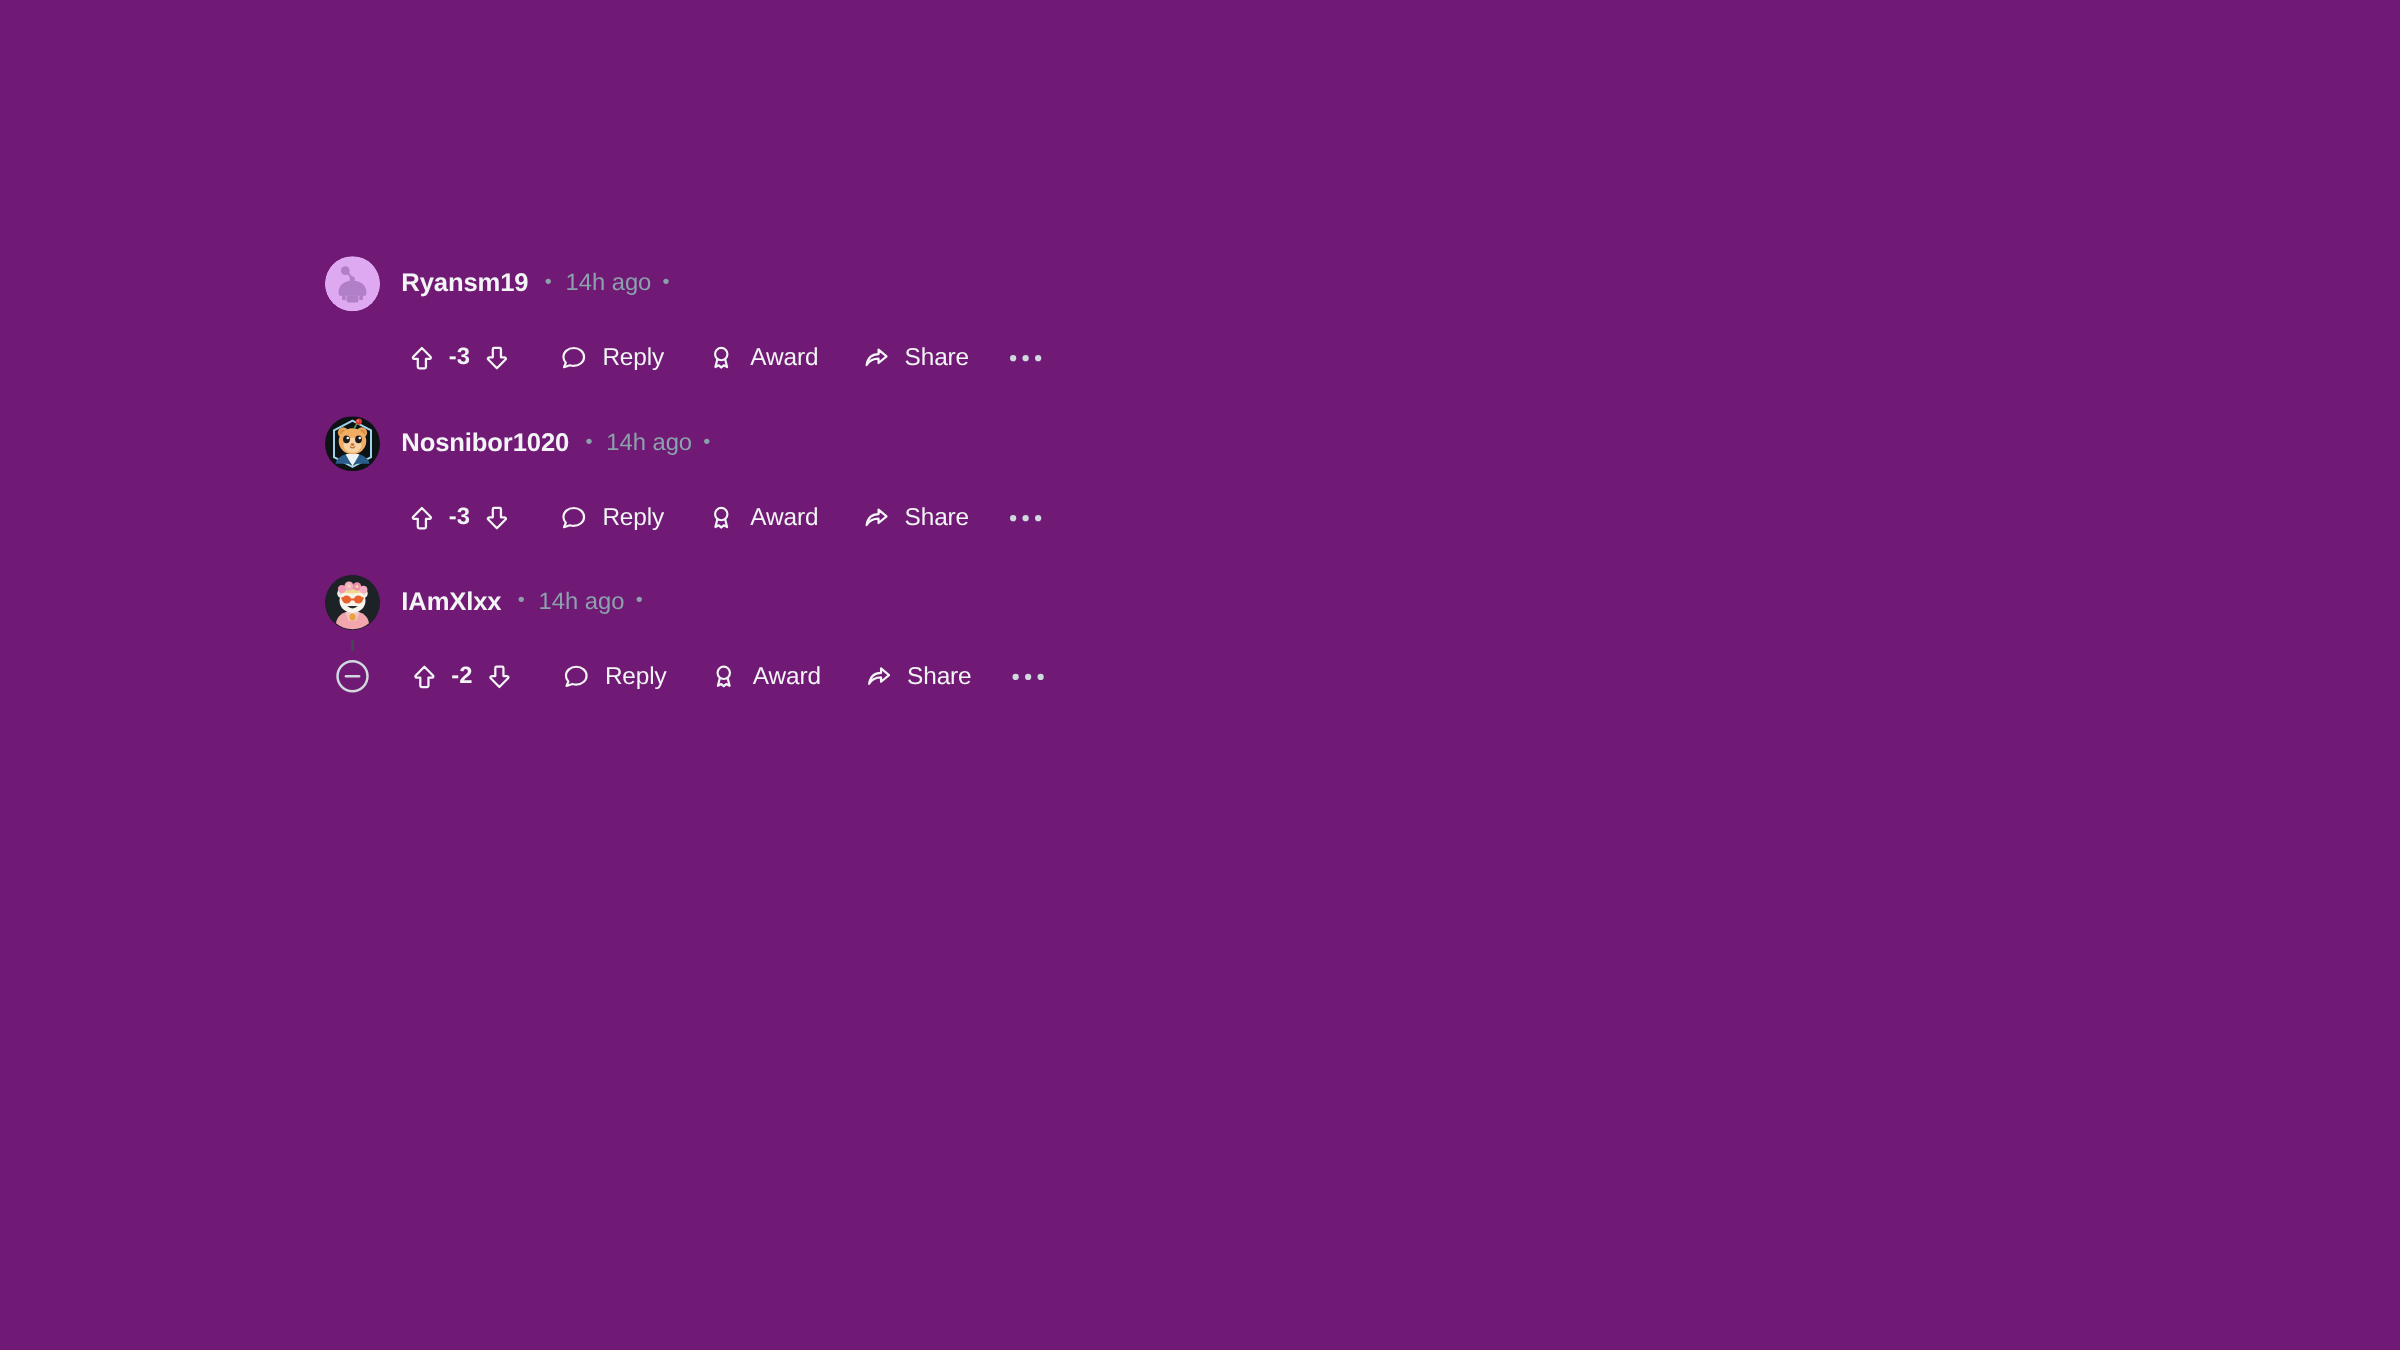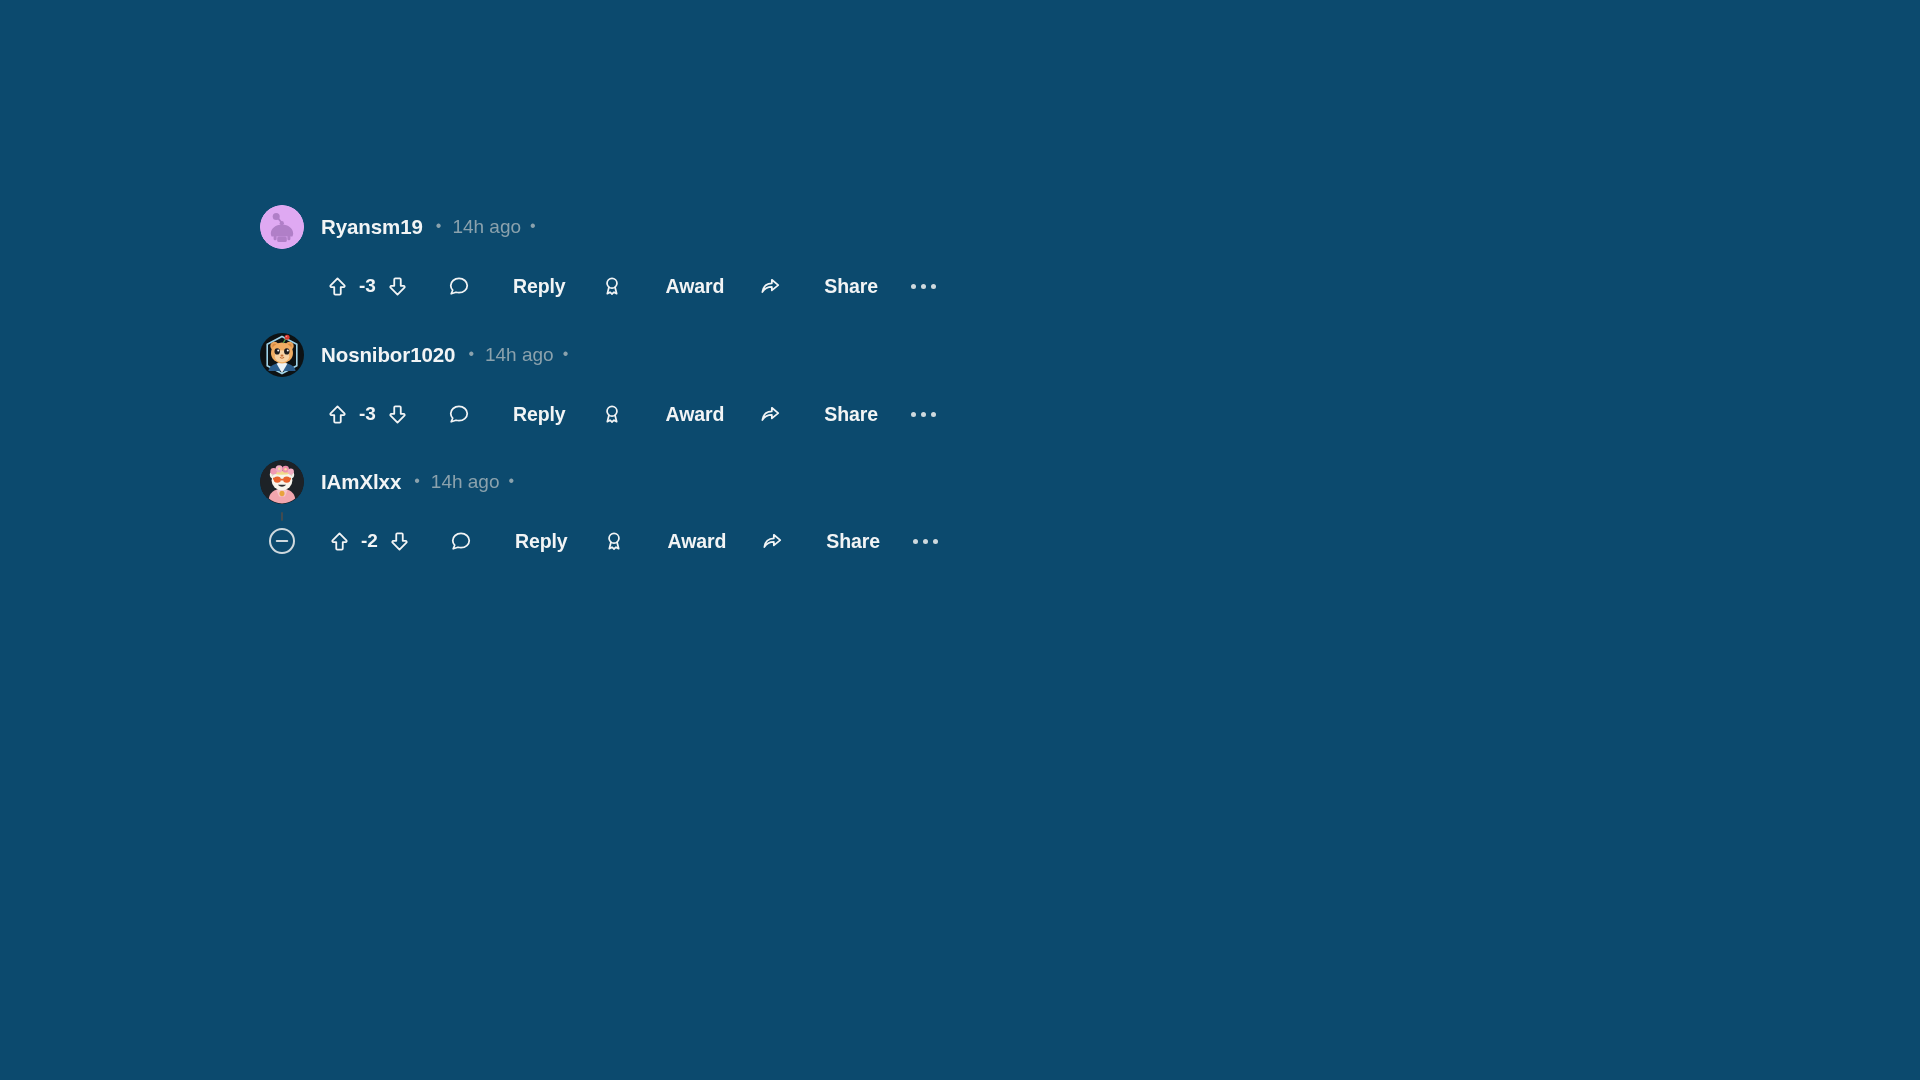"Ryansm19" .page { background: #0c4a6e -> #701a75 }
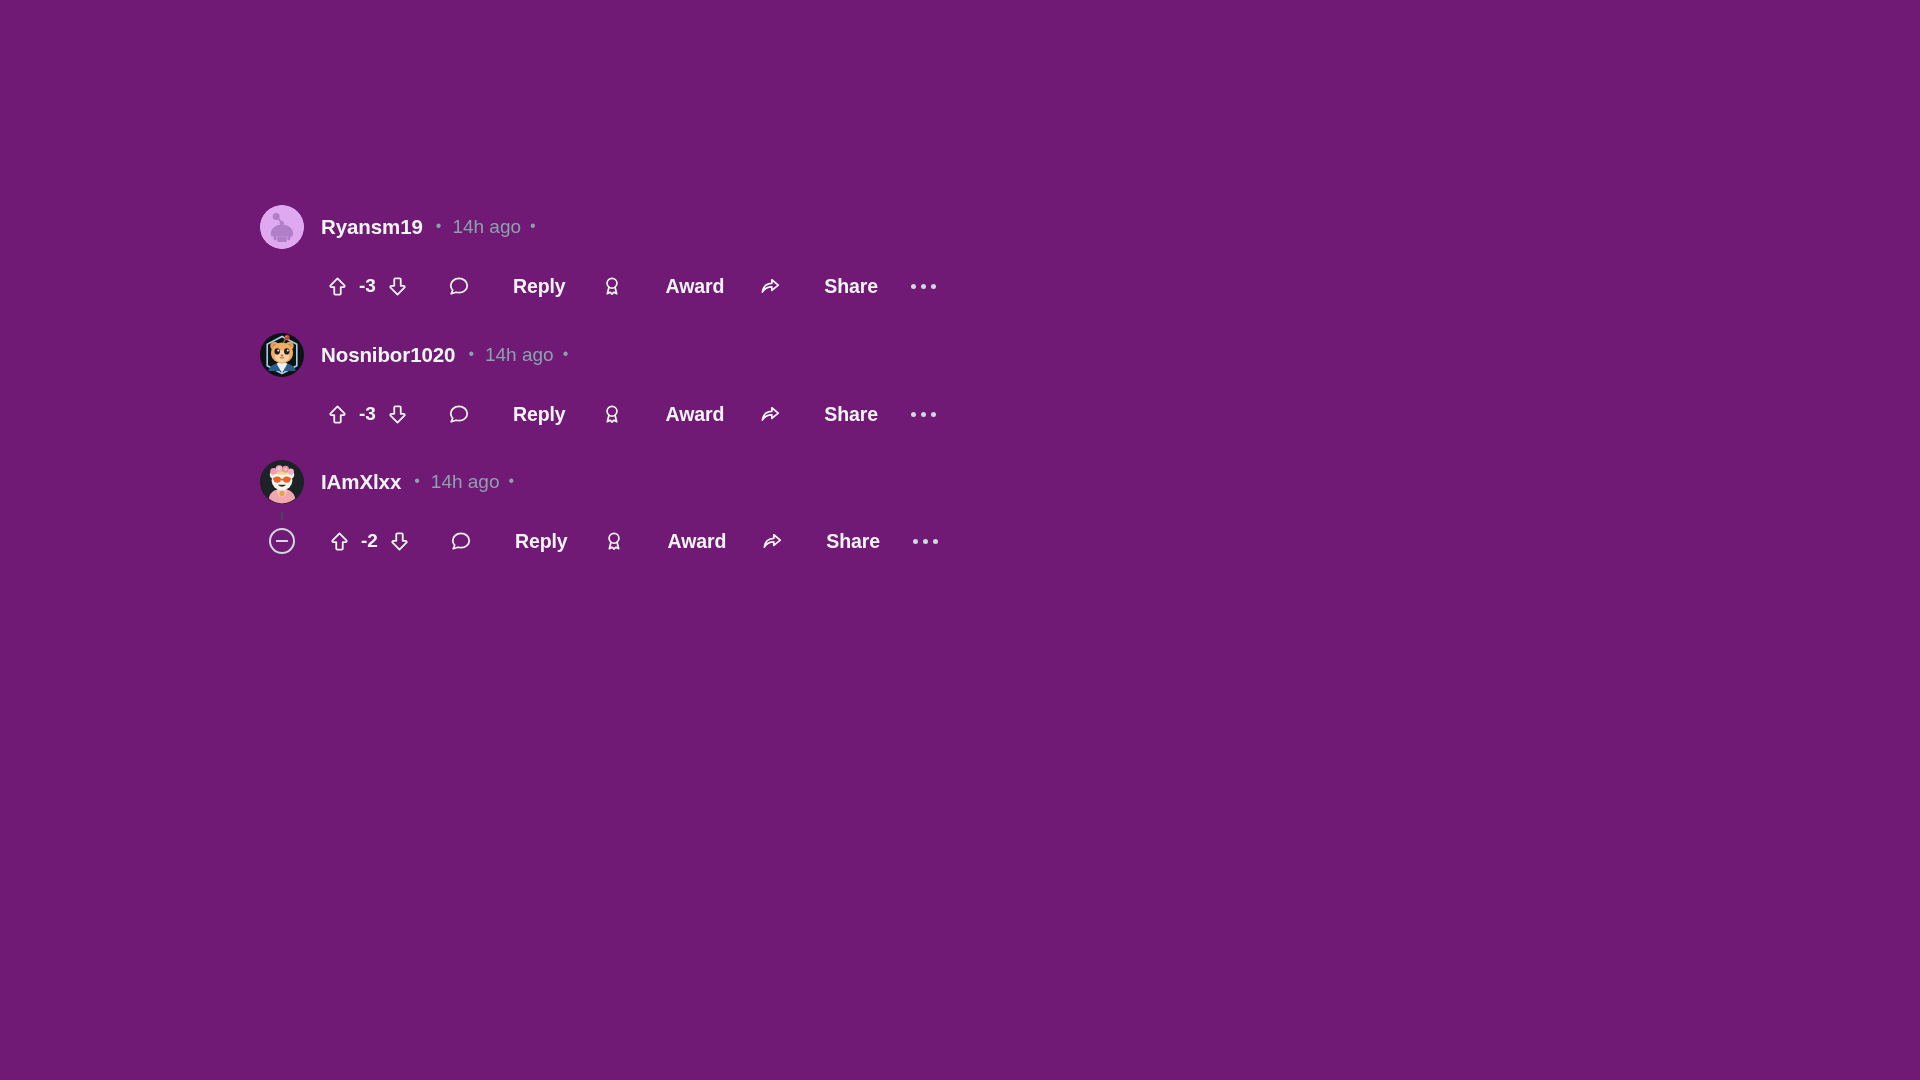"Reply" .action-btn .lbl { font-weight: 700 -> 400; margin-left: 31px -> none }
